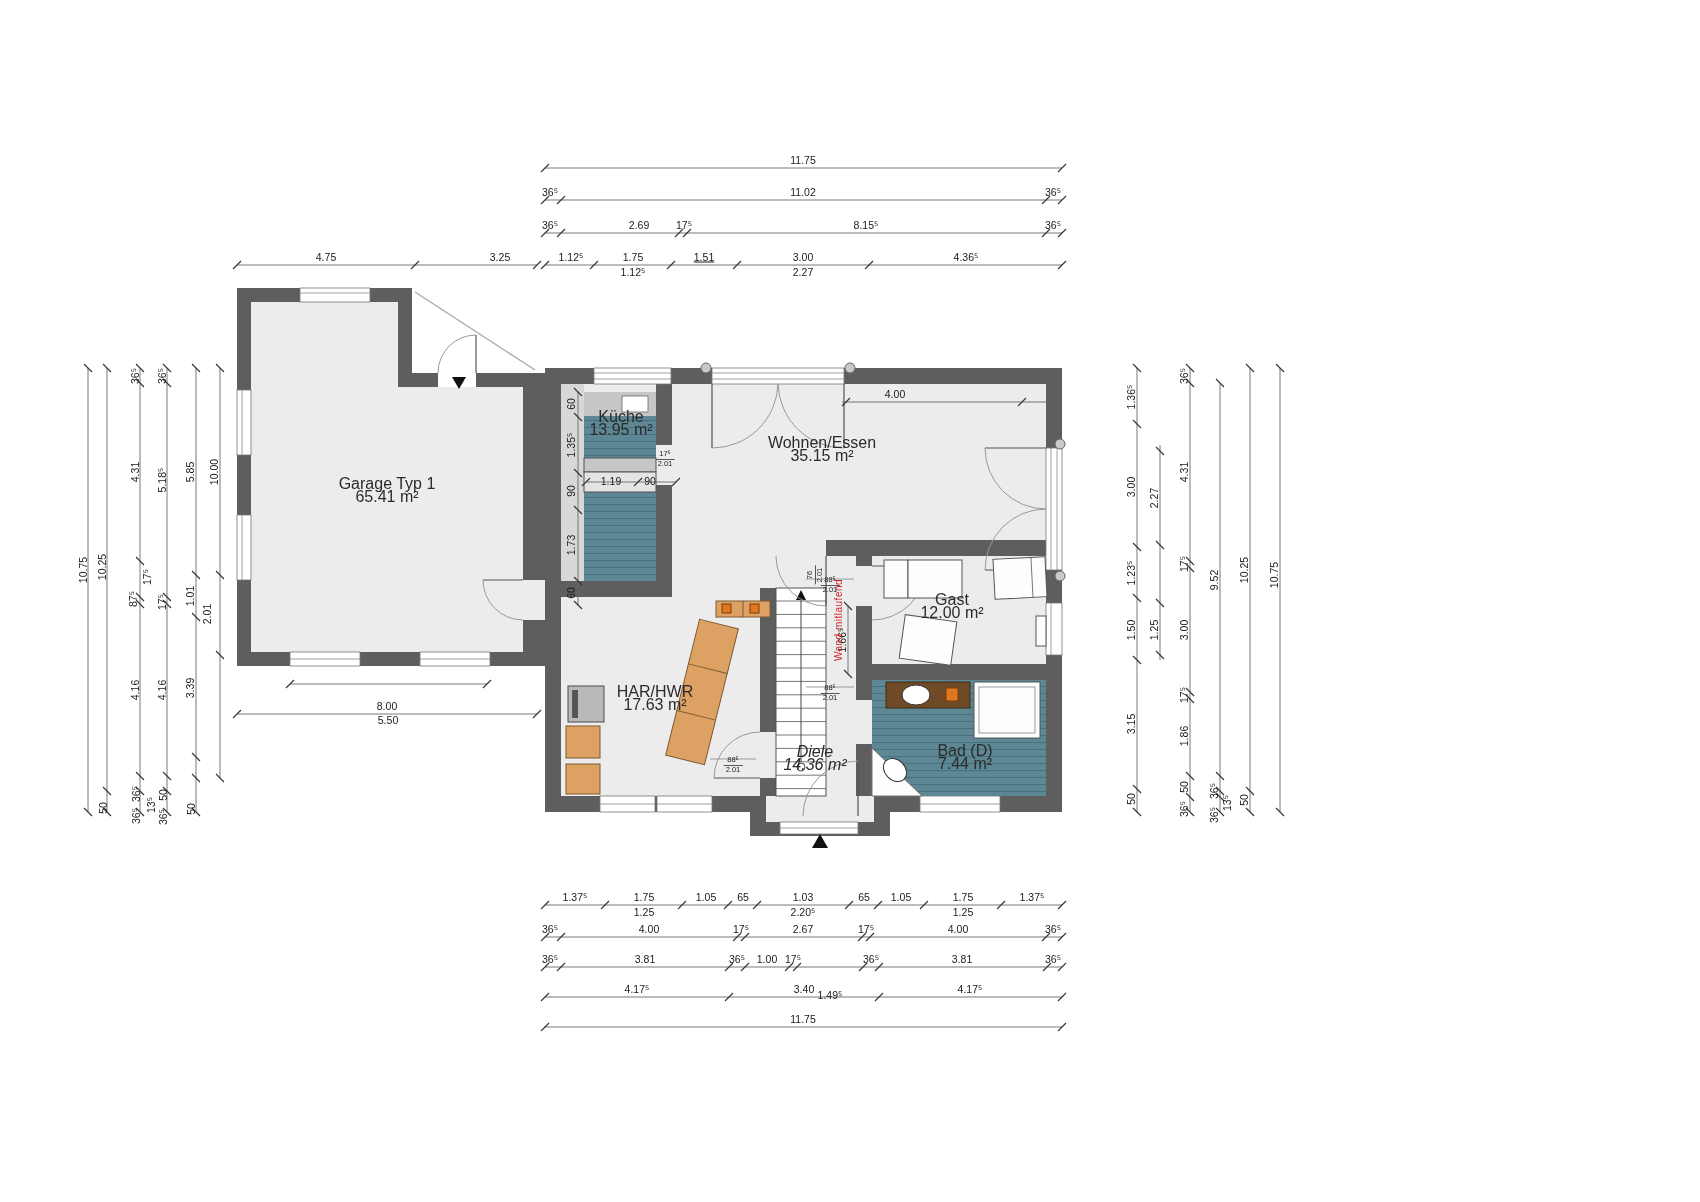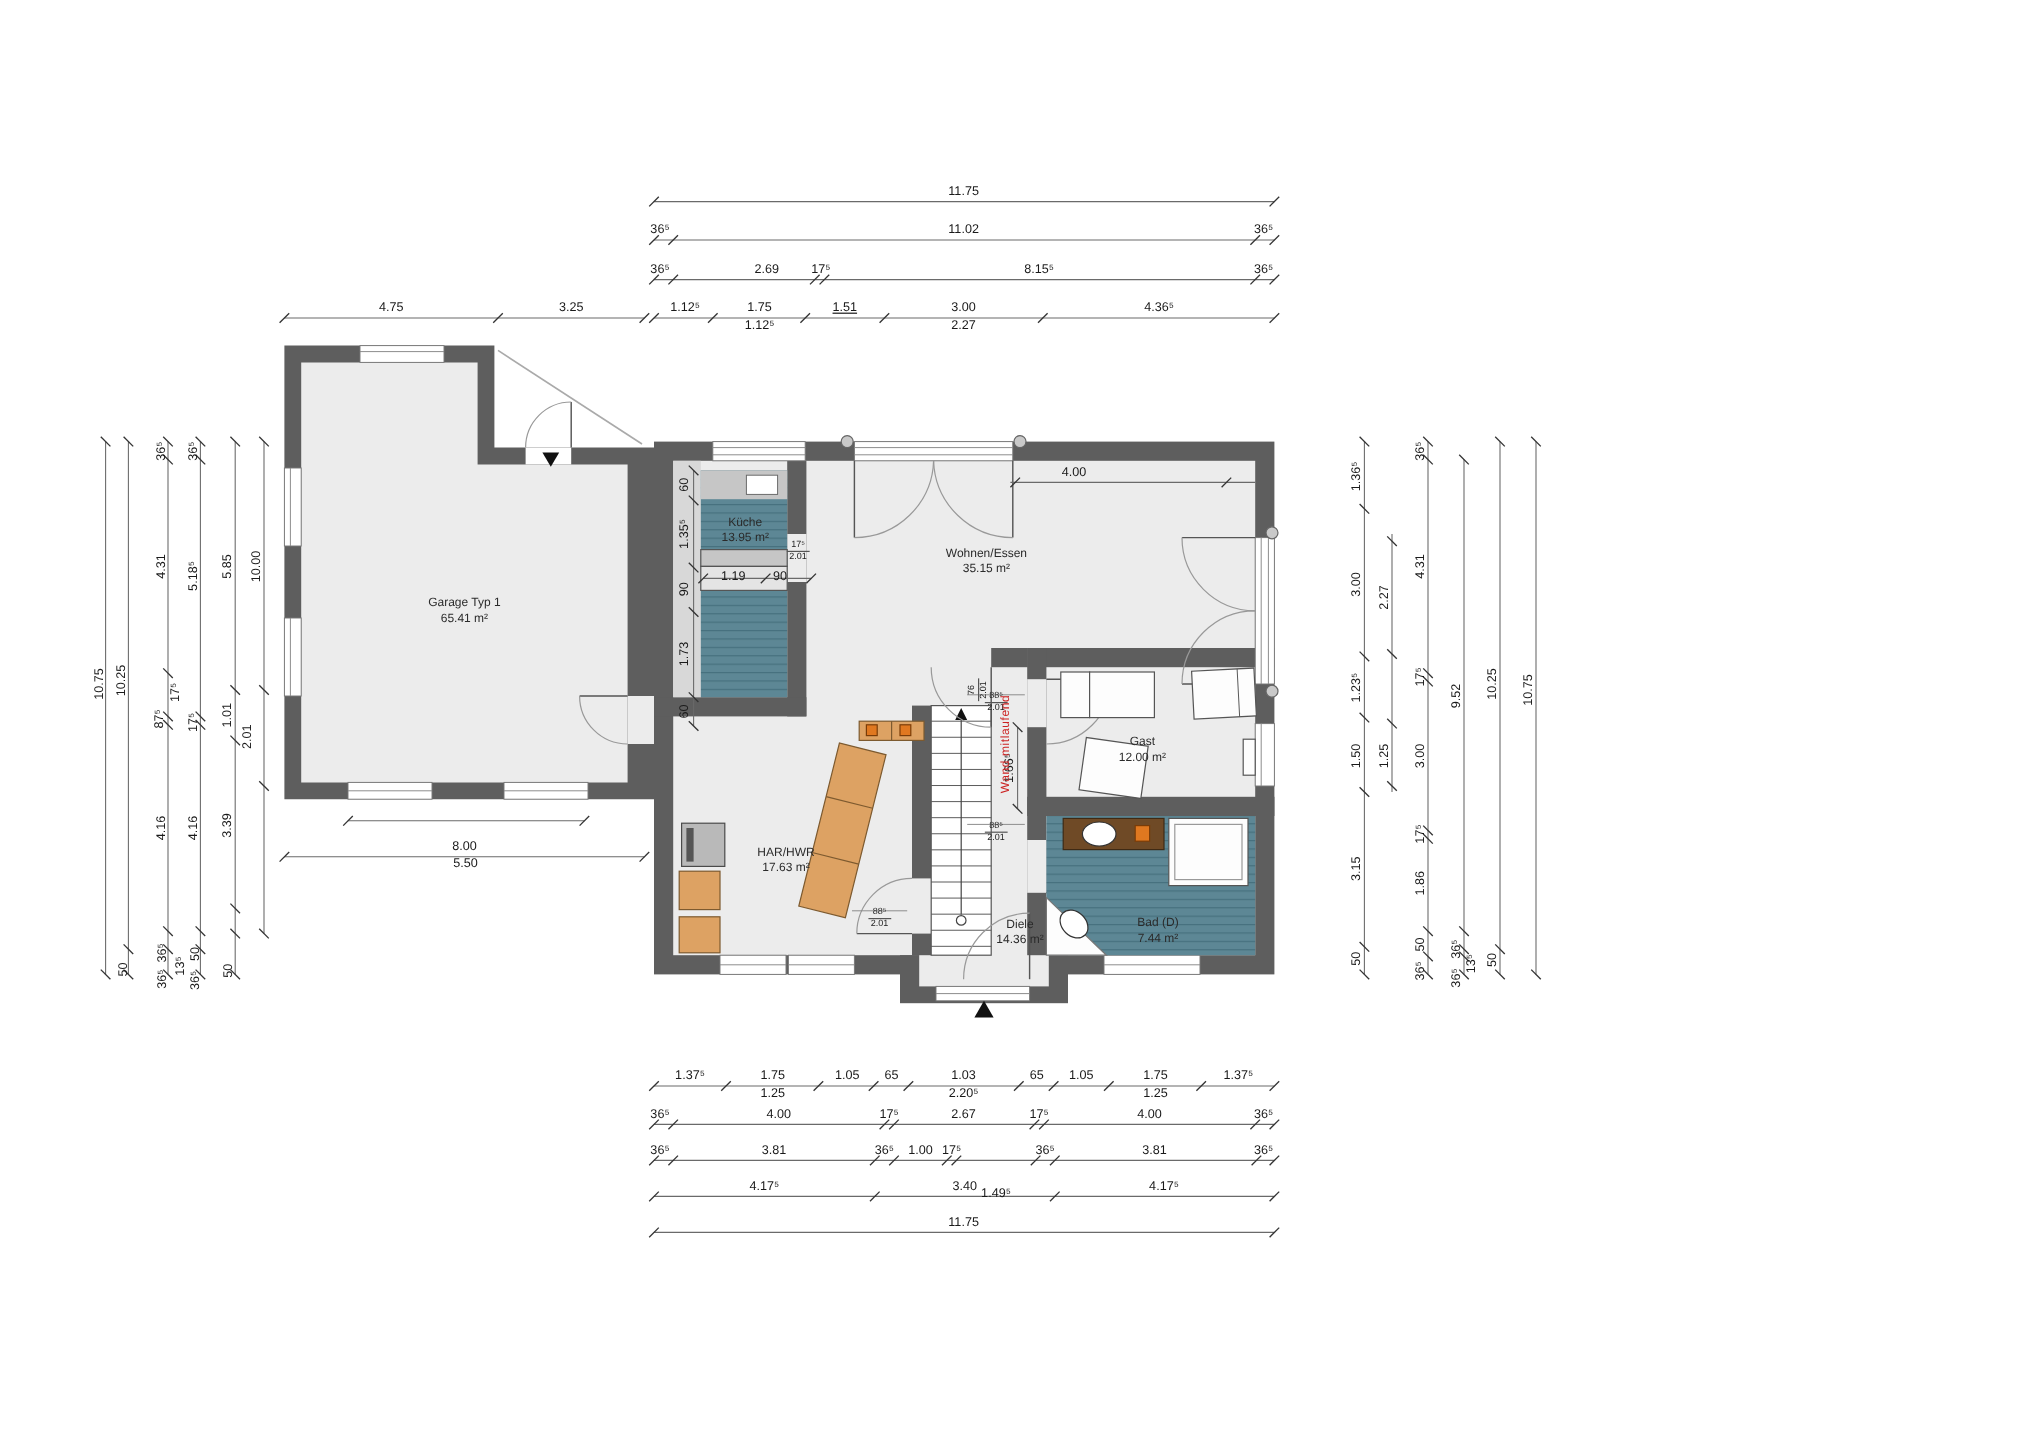"3.25" div.dim { left: 476px -> 500px }
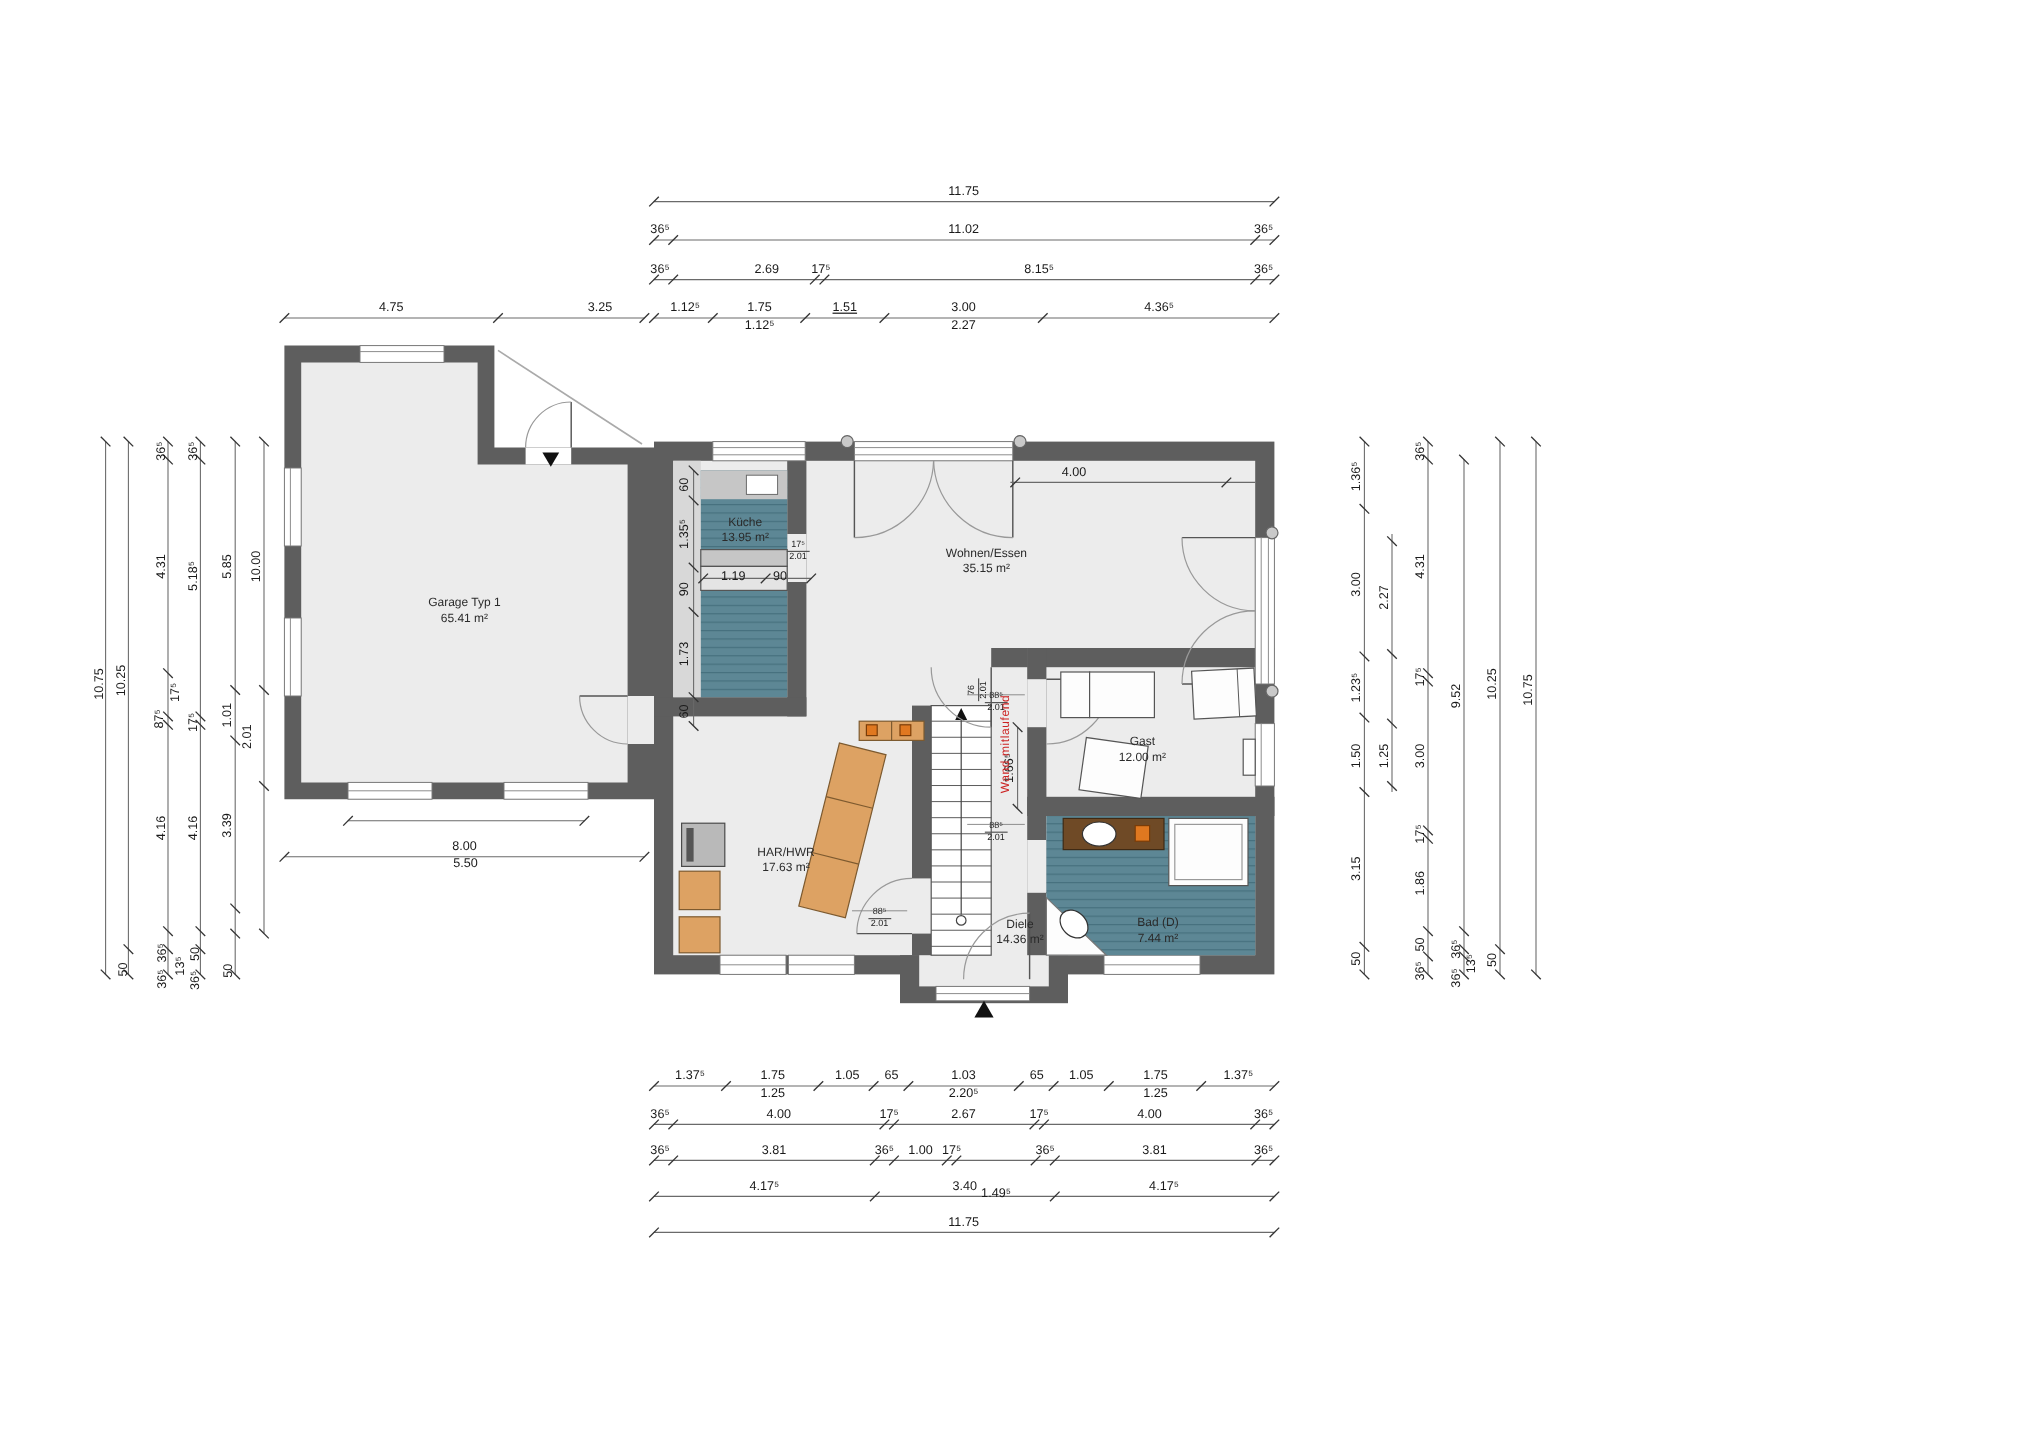"Küche" .roomlbl { font-size: 10px -> 16px; margin-top: 19px -> none }
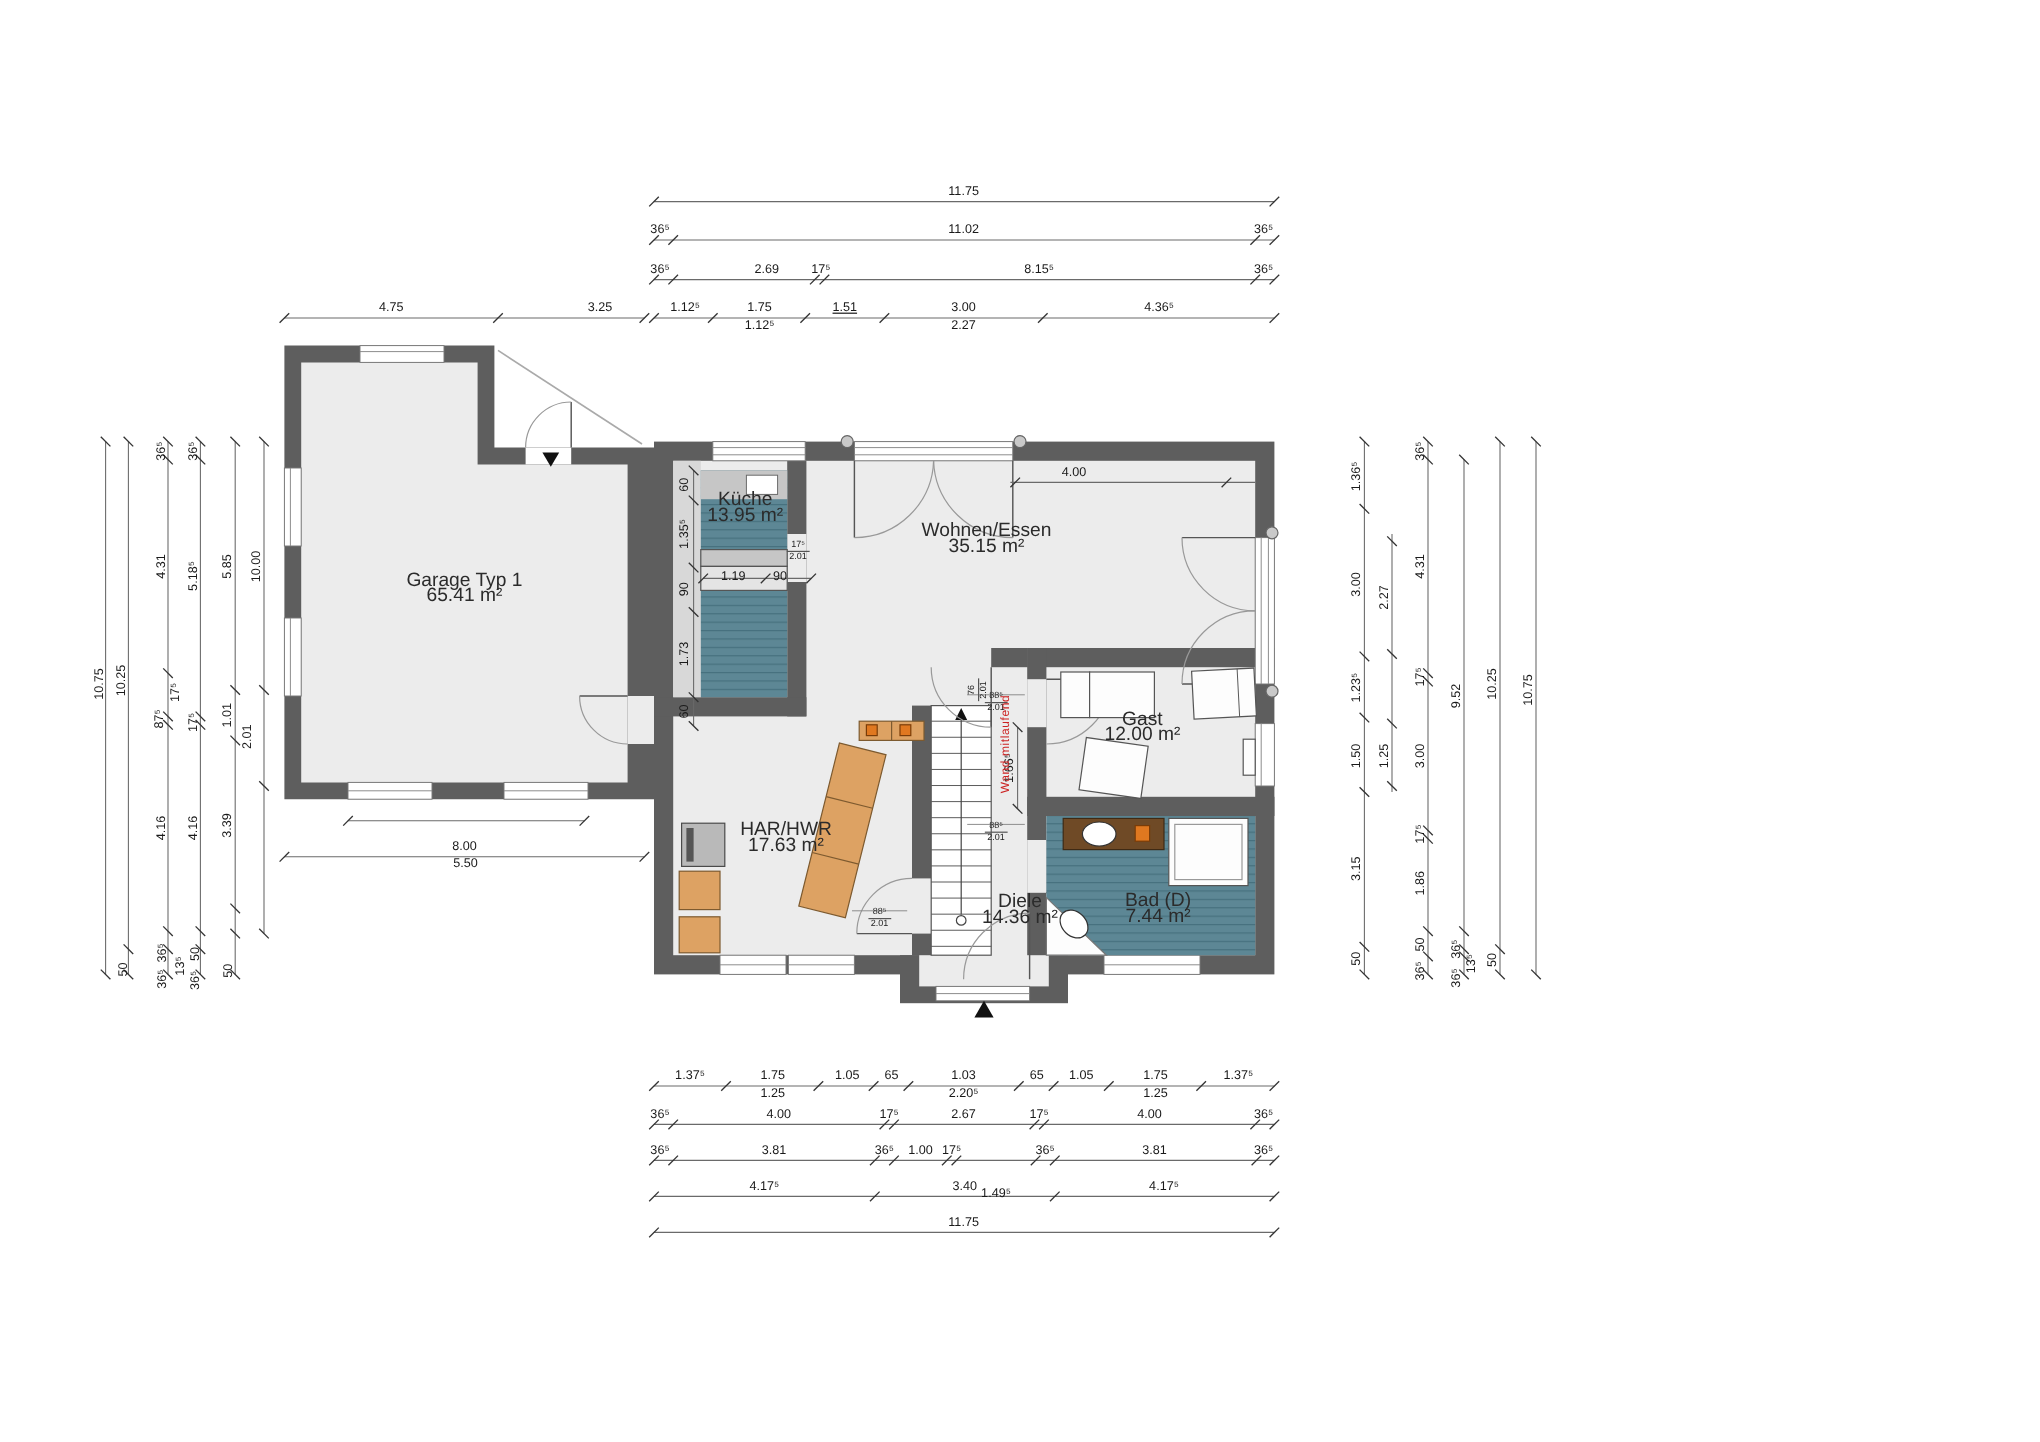"Diele" div.roomlbl { font-style: none -> italic; left: 850px -> 815px }
